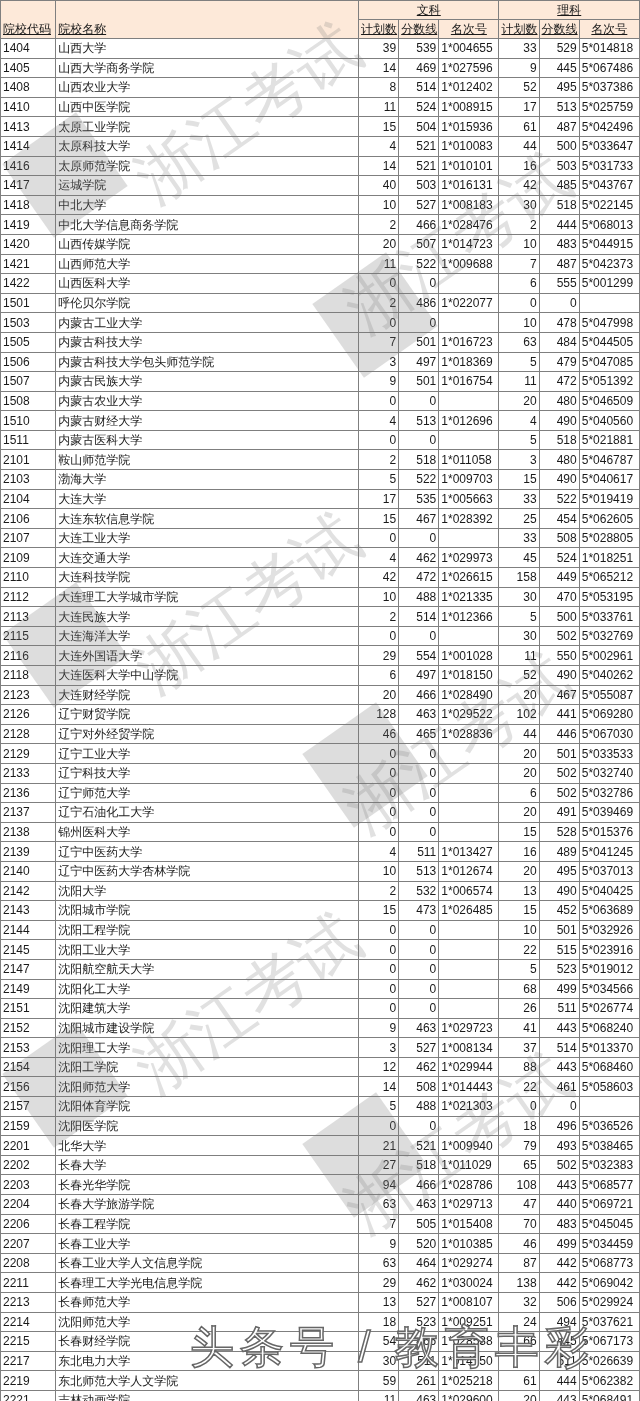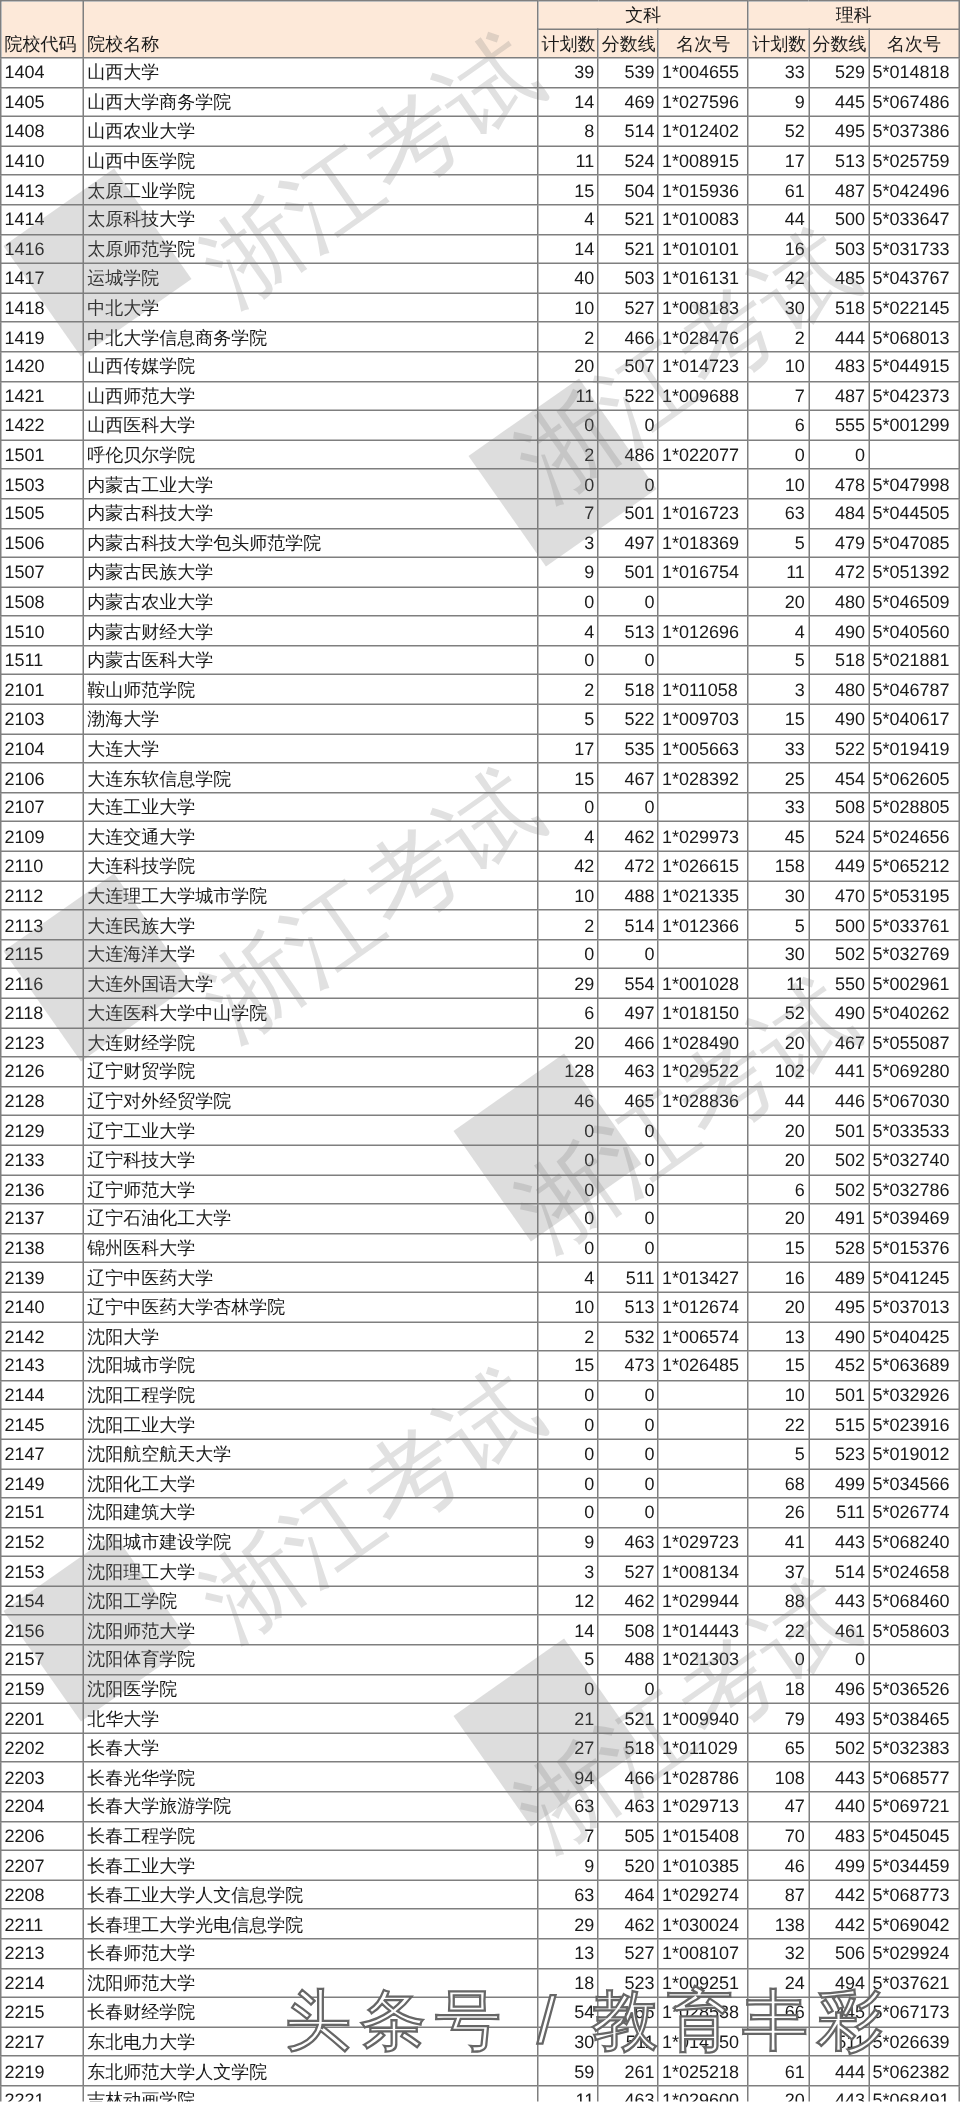"文科" table.score-table th { text-decoration: none -> underline }
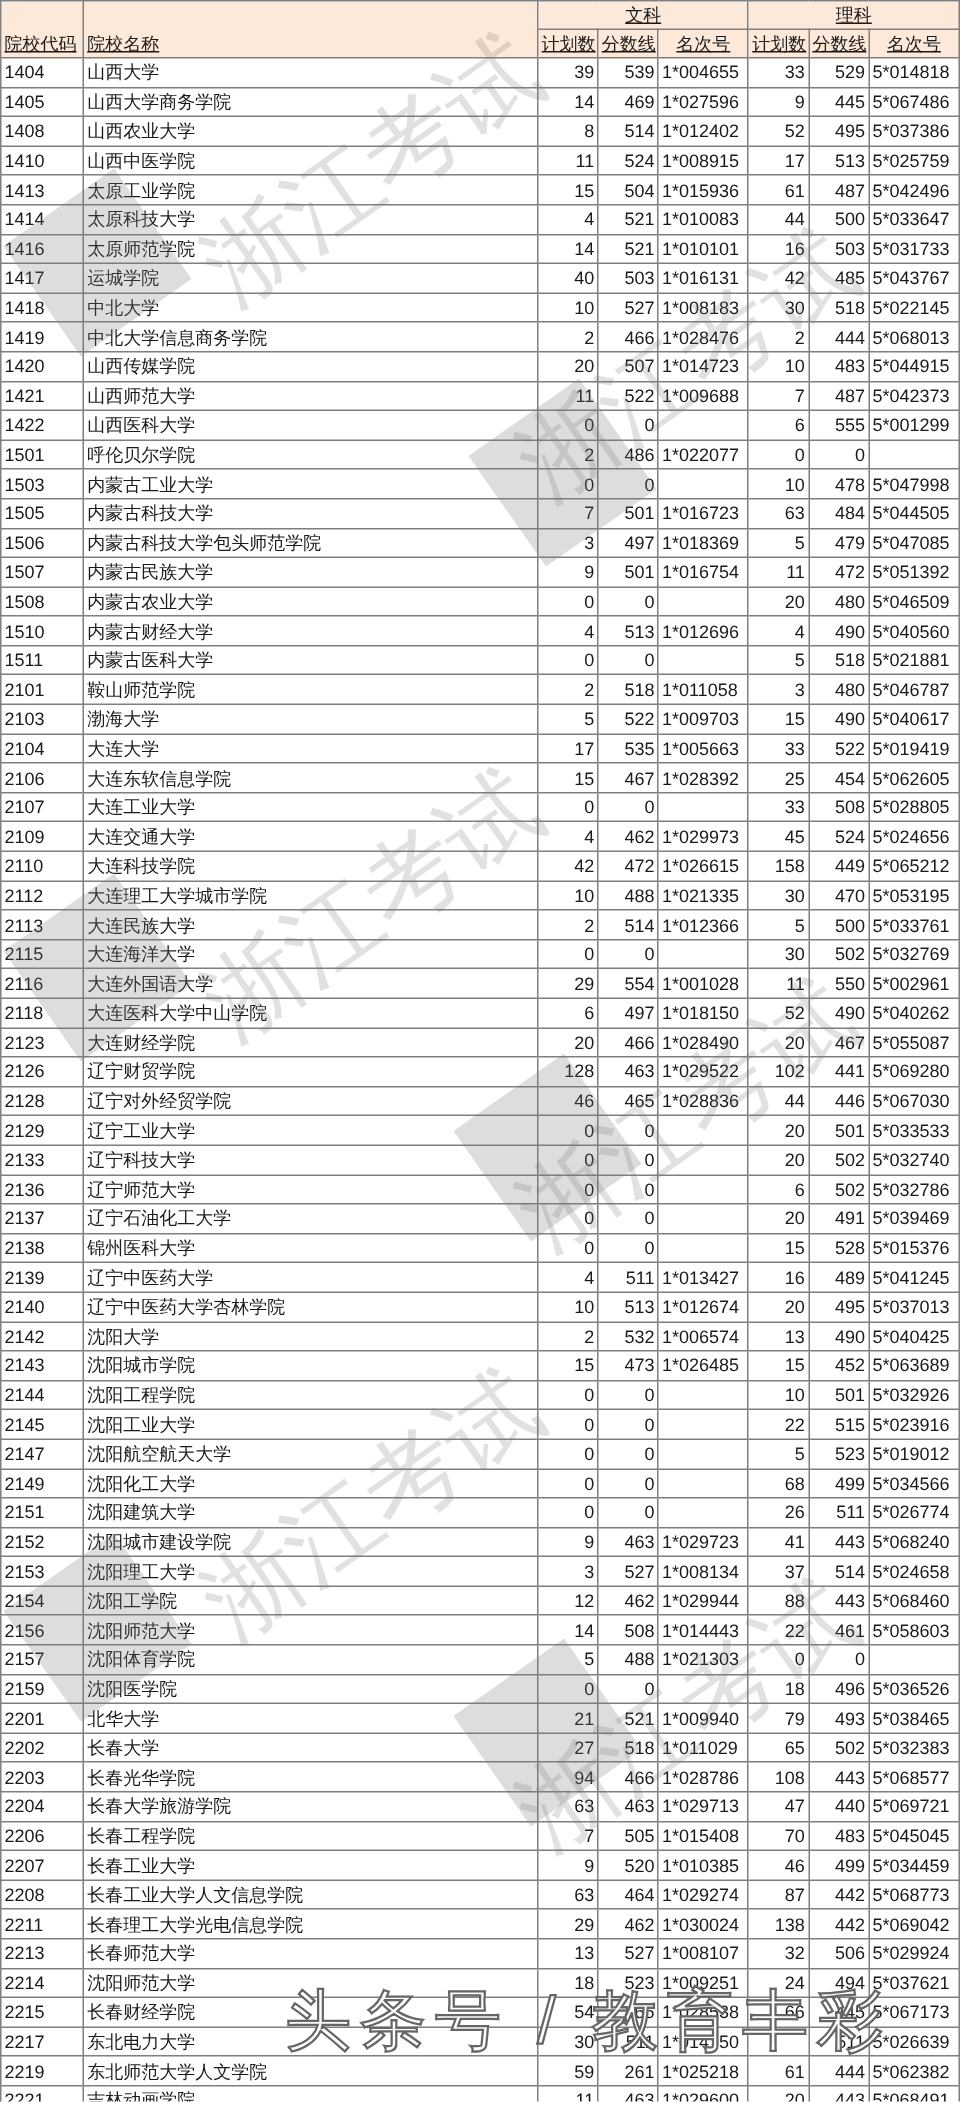"5*024656" td.txt { text: 5*024656 -> 1*018251 }
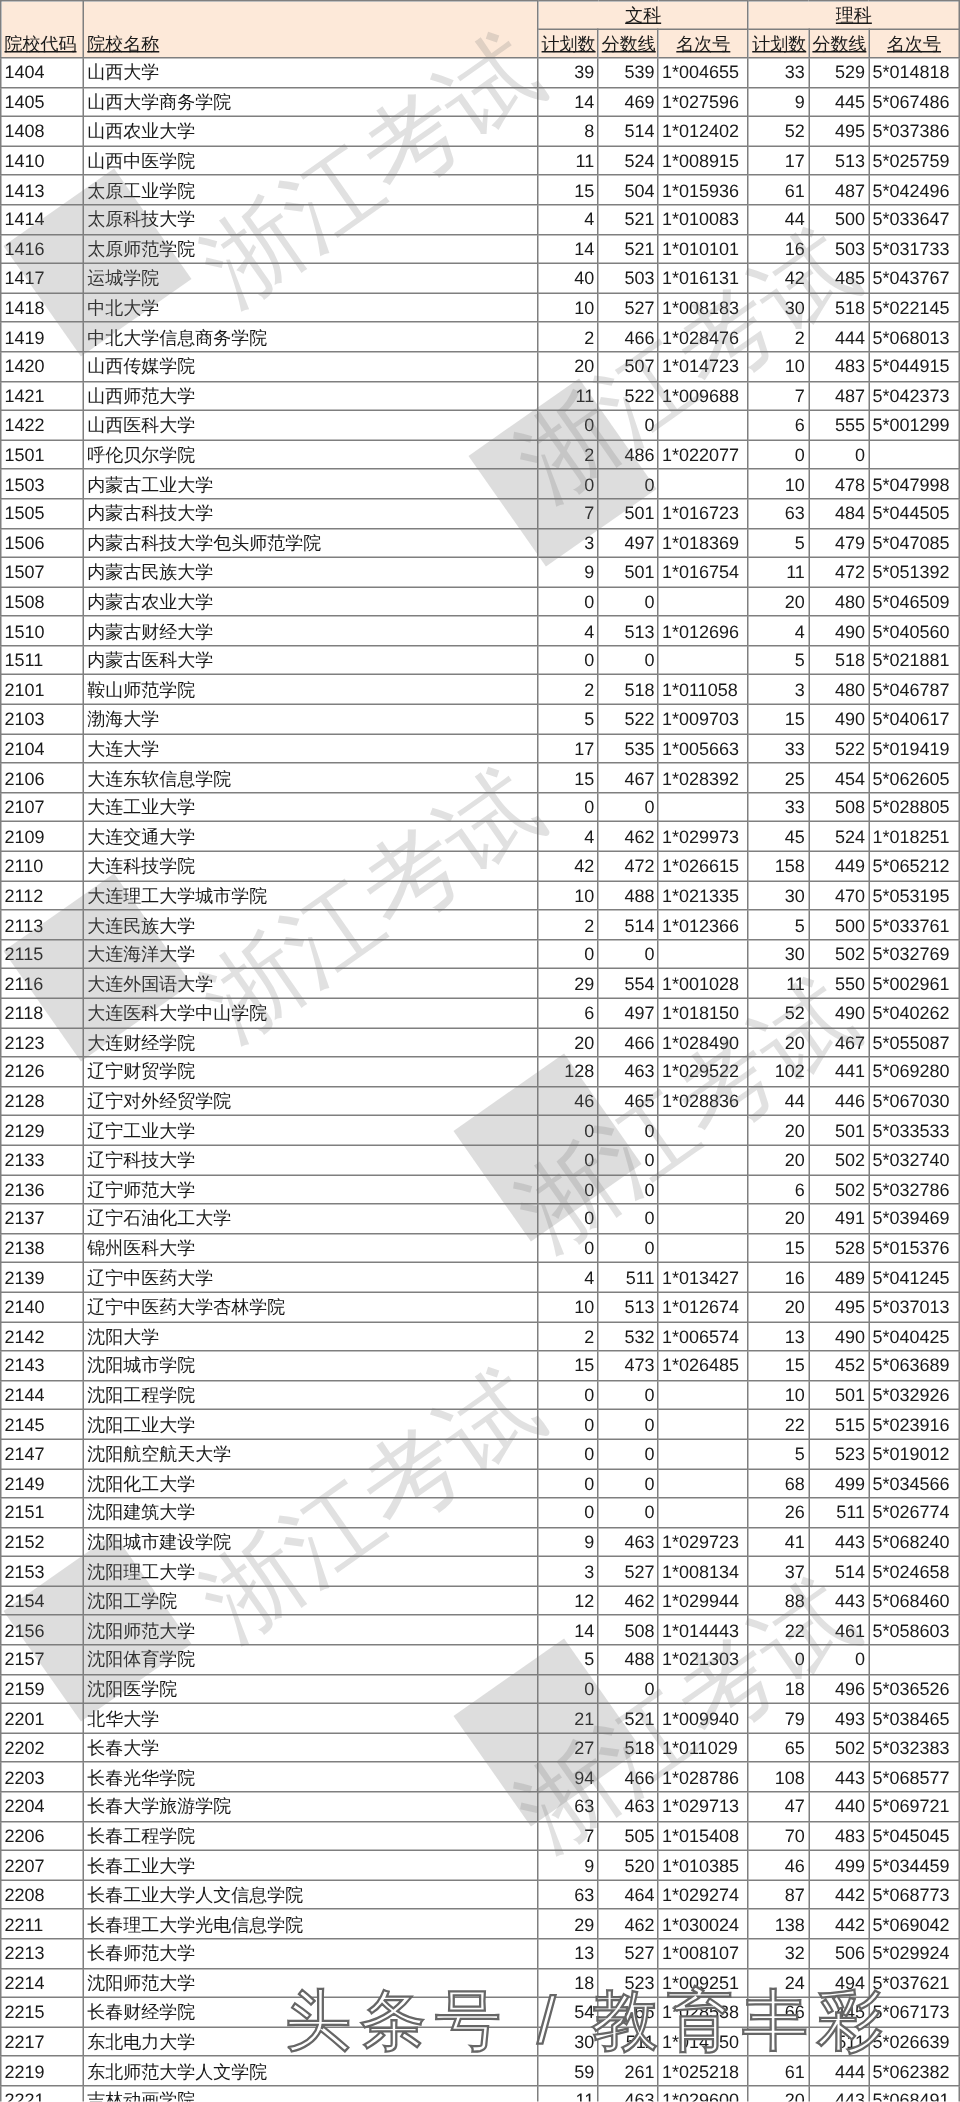"5*024658" td.txt { text: 024658 -> 013370 }
